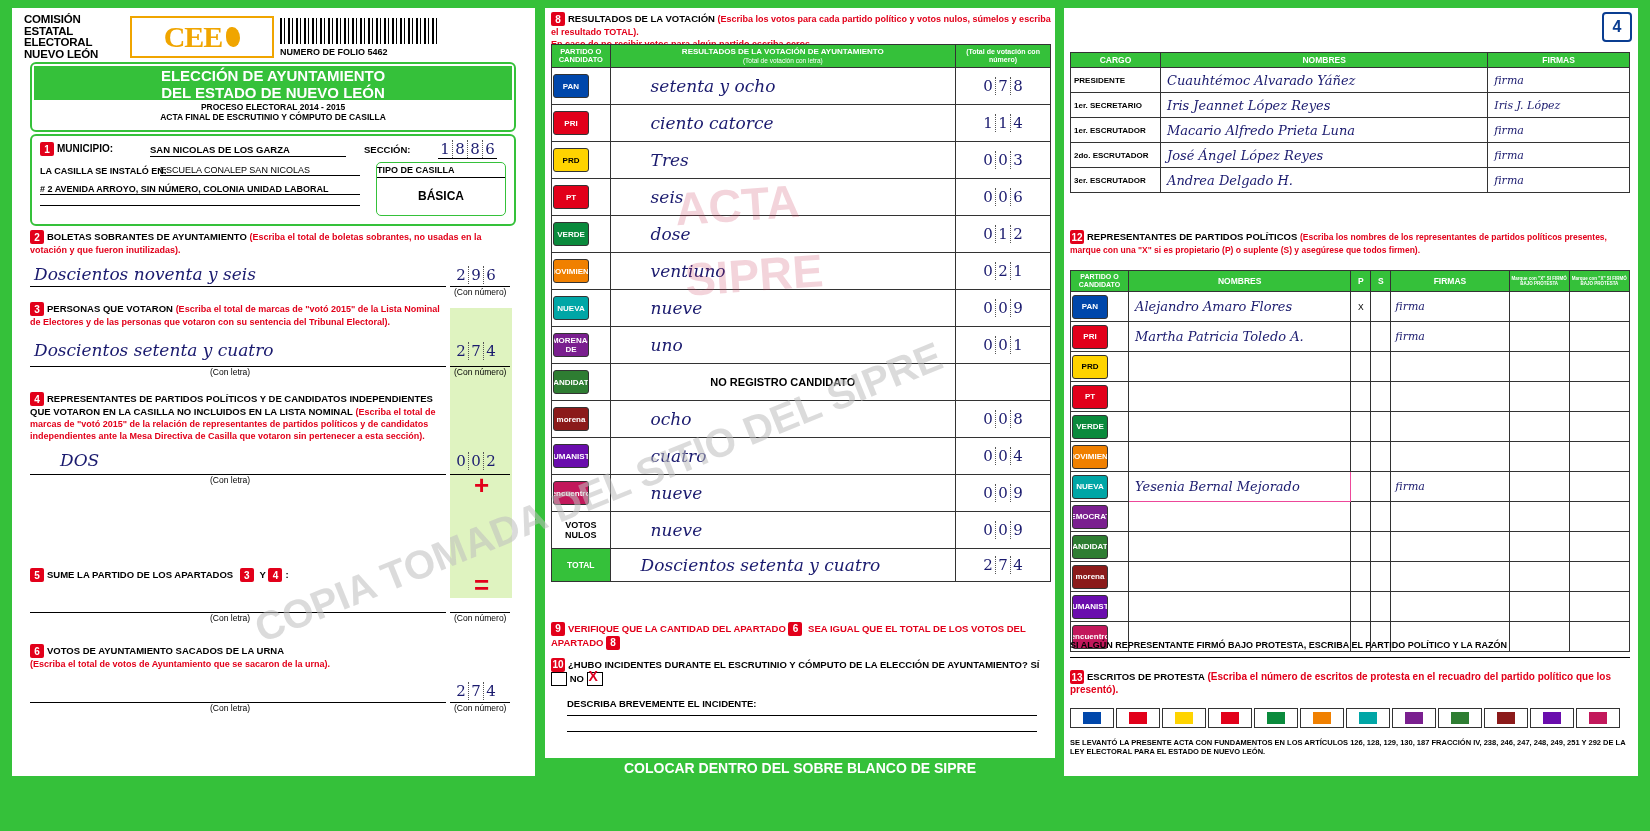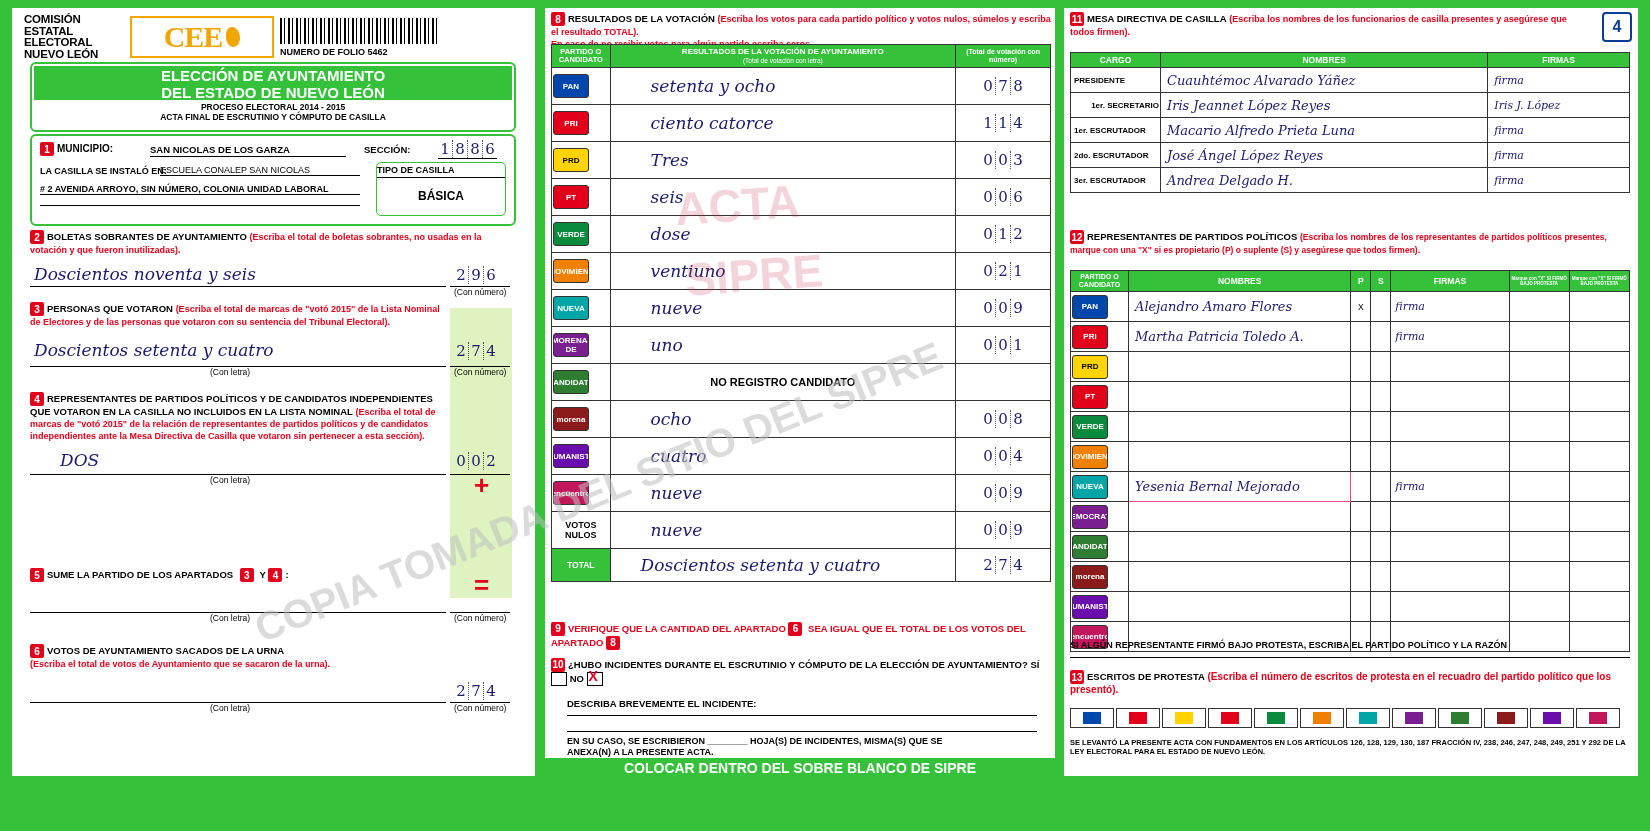"11 MESA DIRECTIVA DE CASILLA" div { html: <div> <span>11</span><span>MESA DIRECTIVA DE CASILLA</span> <span>(Escriba los nombres de los funcionarios de casilla presentes y asegúrese que todos firmen).</span> </div> -> none }
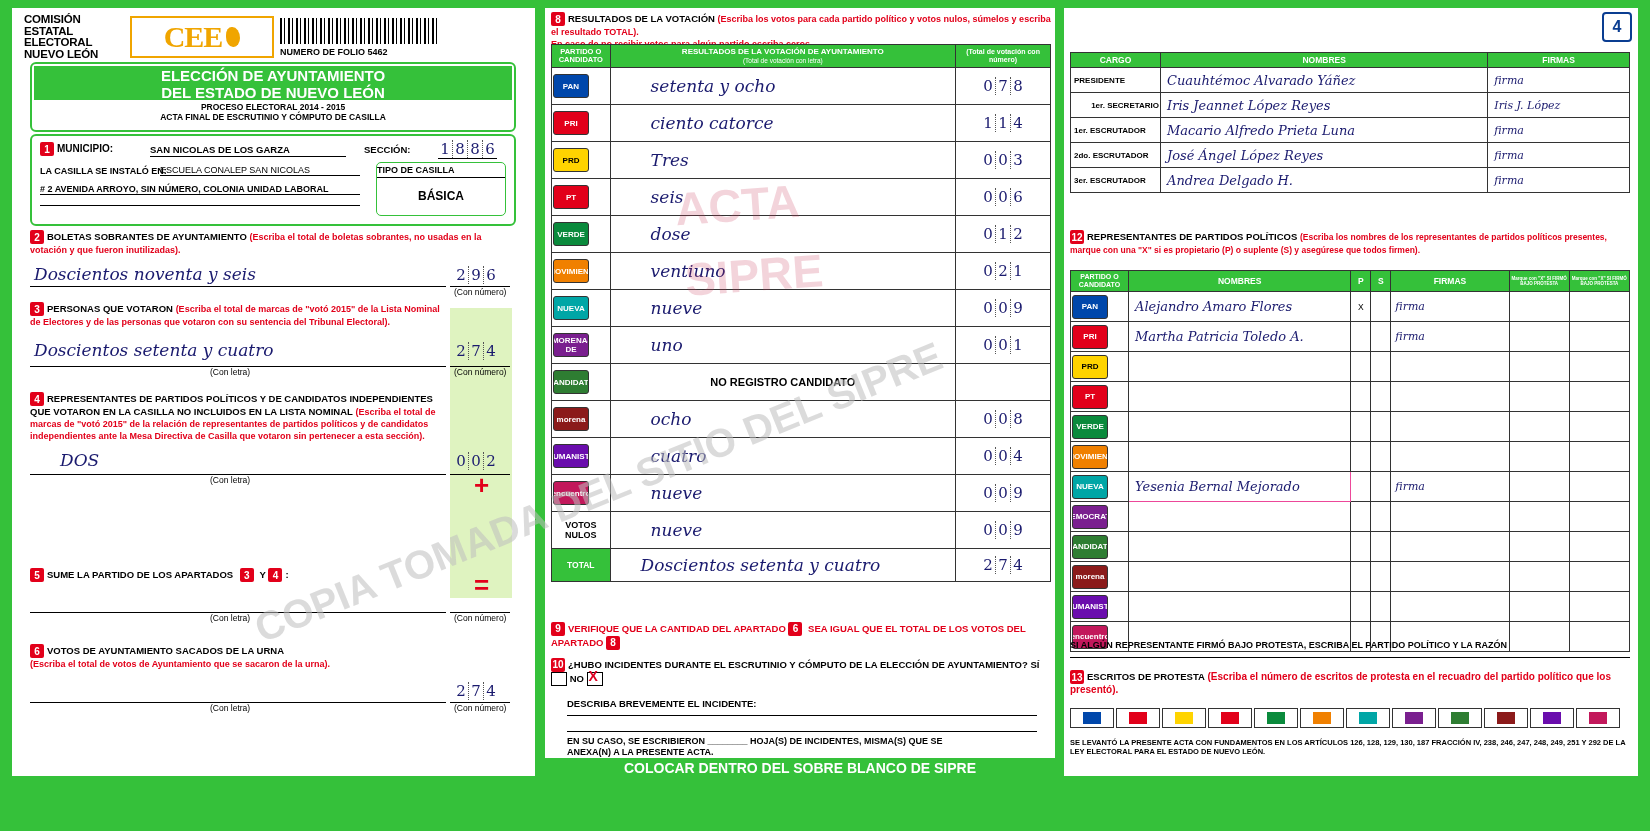"1er. SECRETARIO" td { text-align: right -> none }
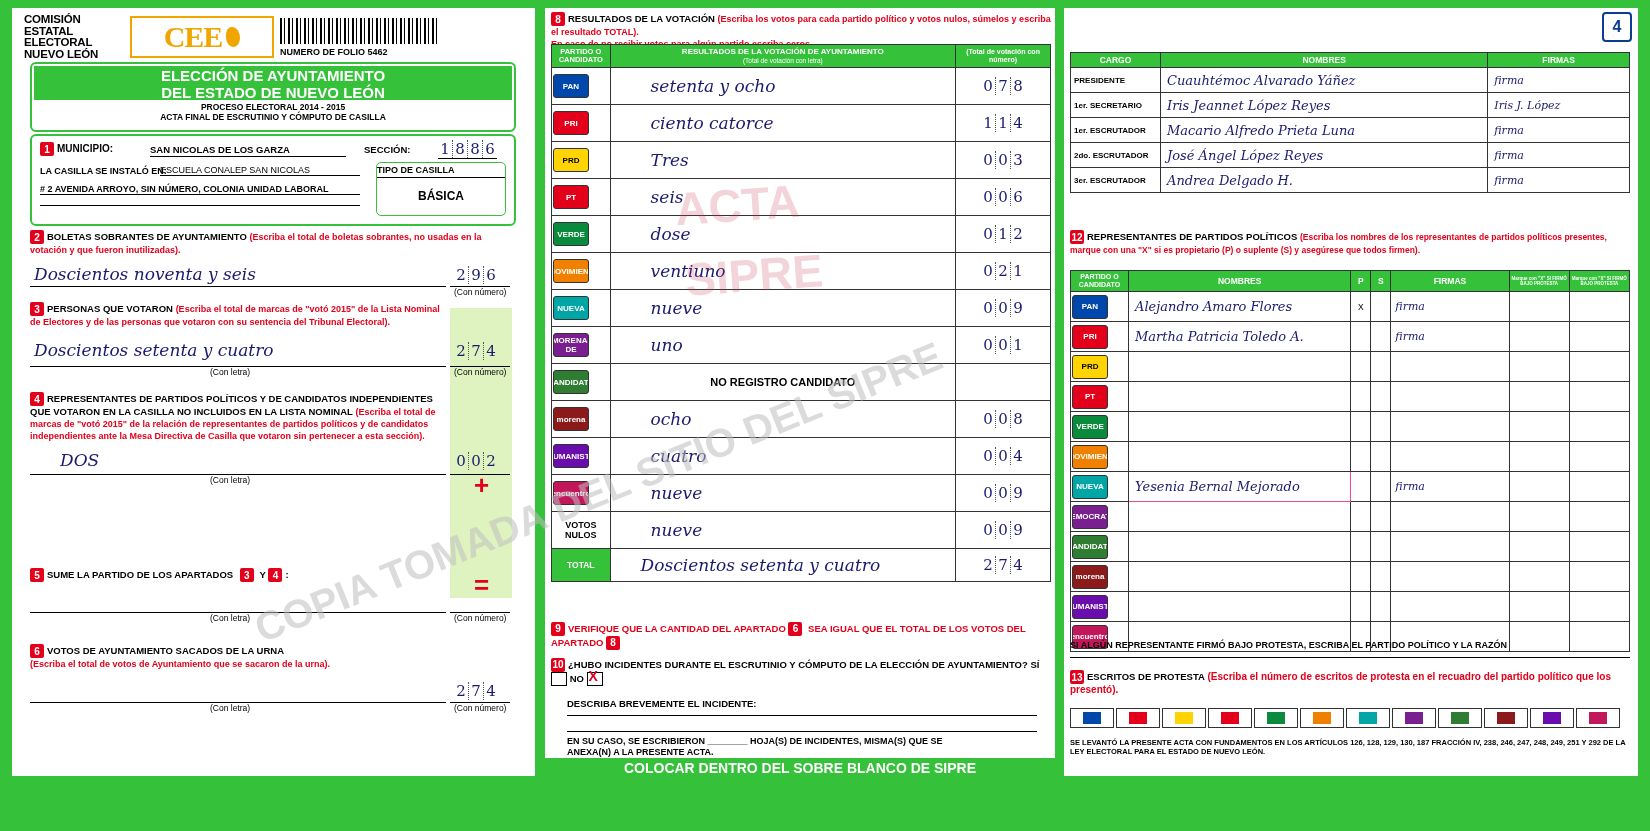"EN SU CASO, SE ESCRIBIERON" div { html: <div> <div>EN SU CASO, SE ESCRIBIERON ________ HOJA(S) DE INCIDENTES, MISMA(S) QUE SE</div> <div>ANEXA(N) A LA PRESENTE ACTA.</div> </div> -> none }
